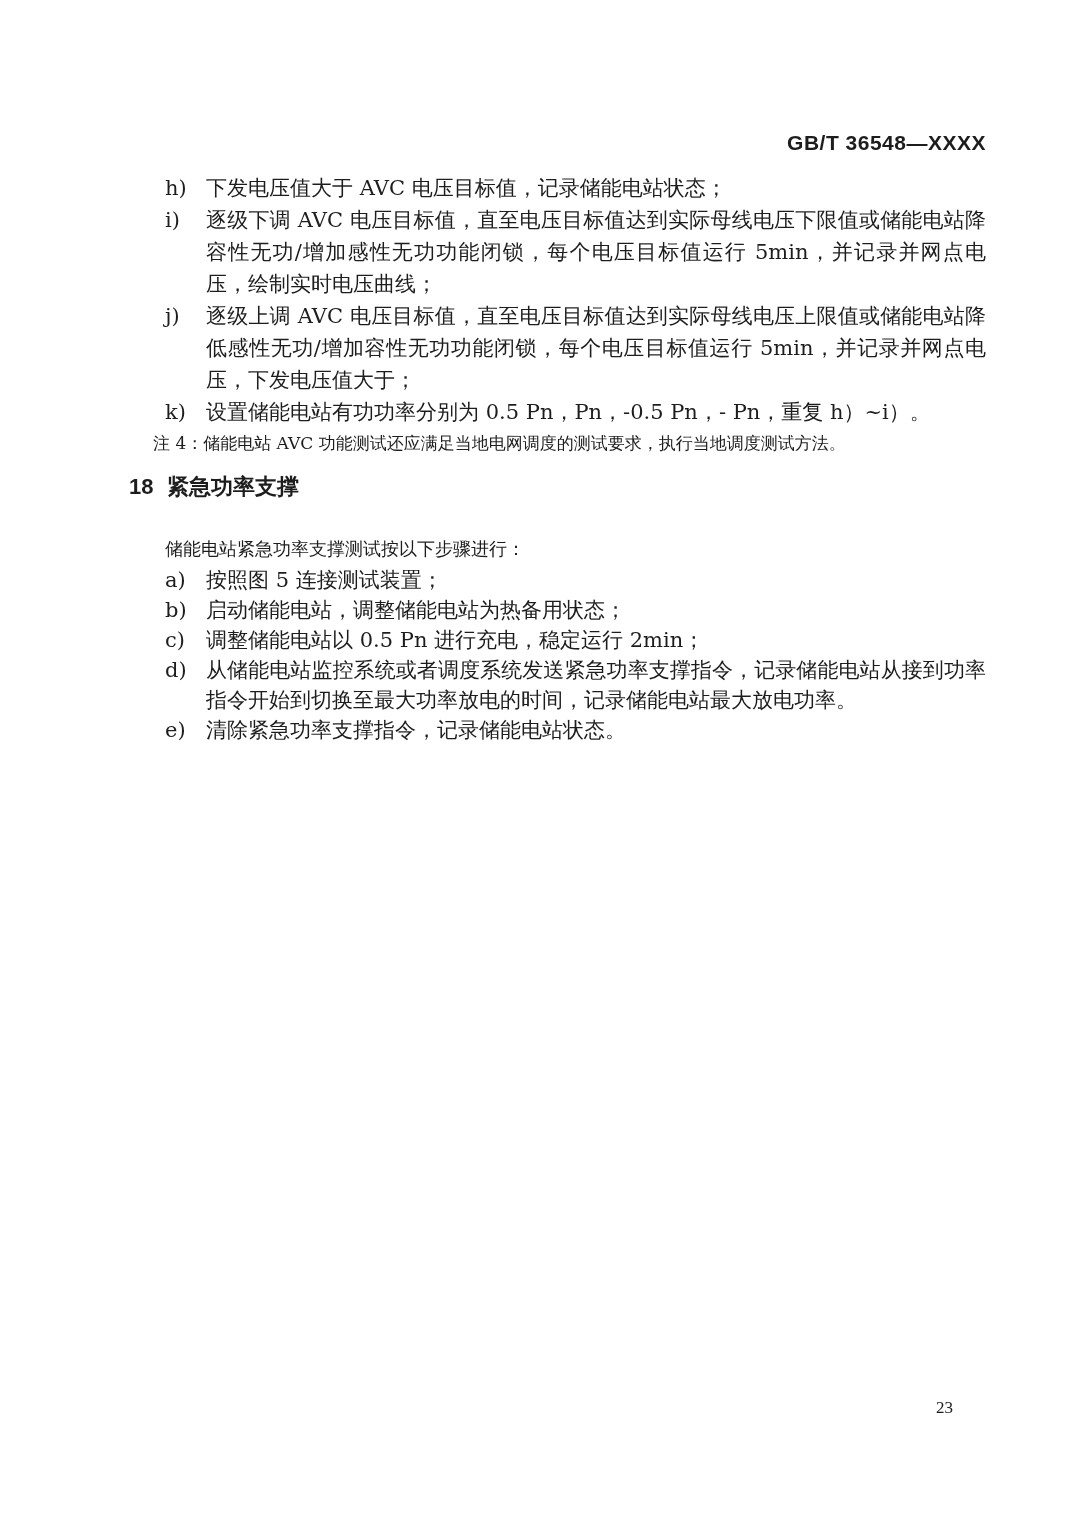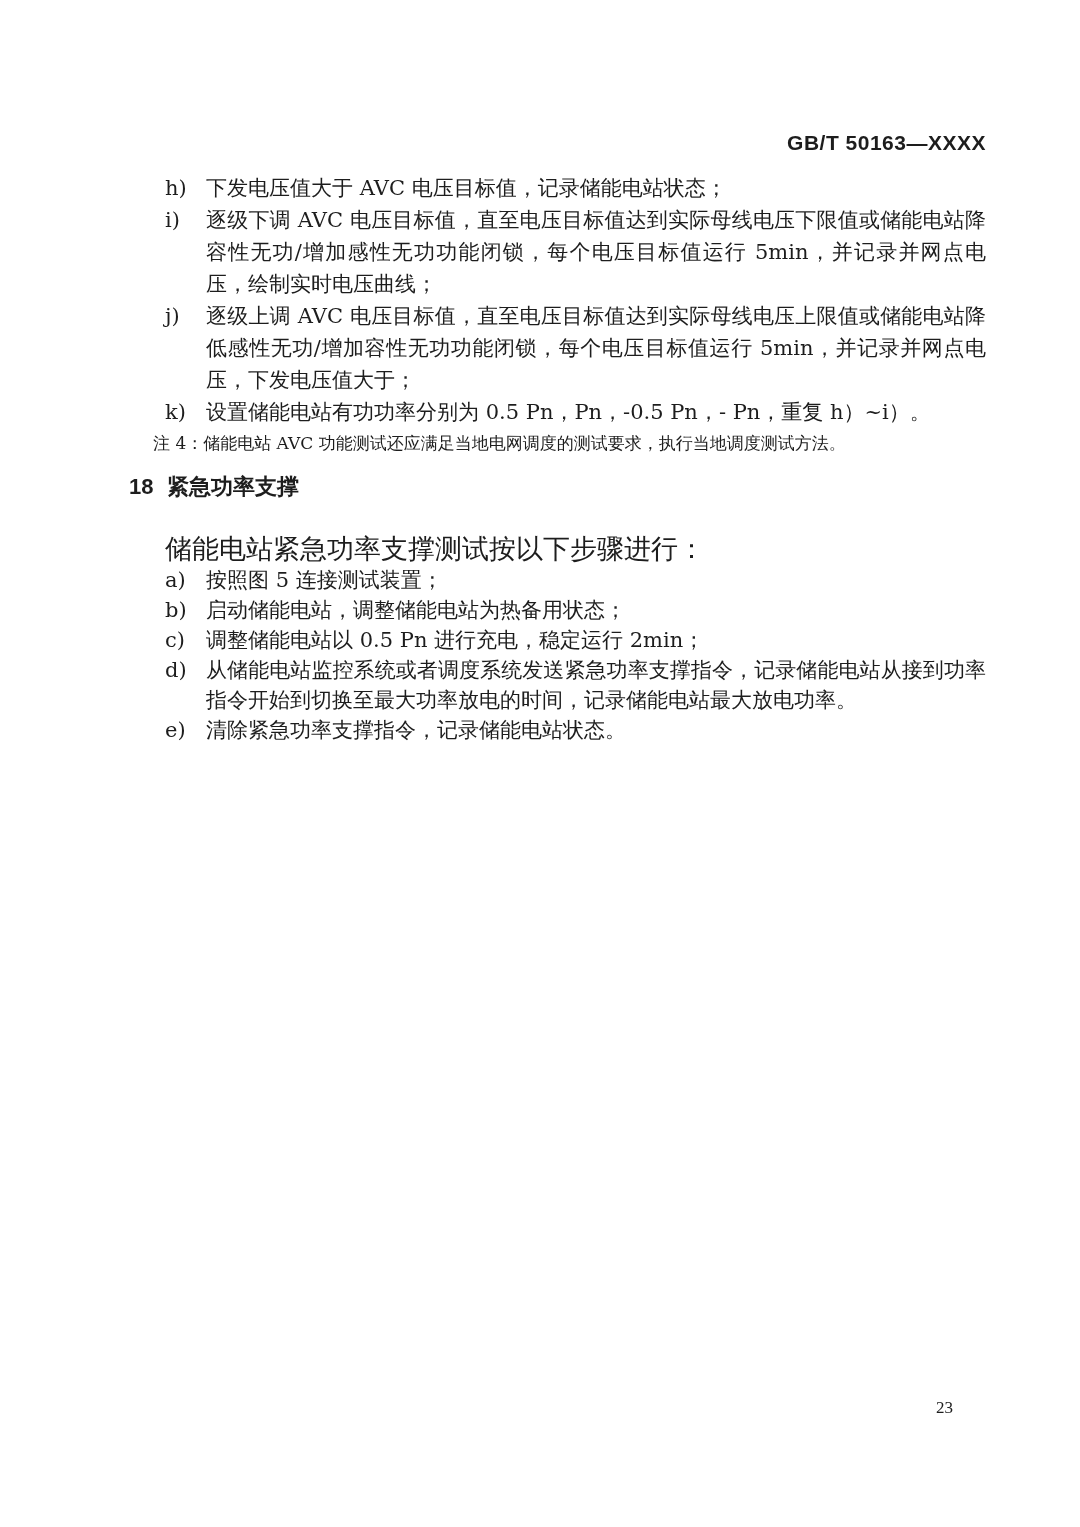"GB/T 50163—XXXX" div.doc-header { text: 50163 -> 36548 }
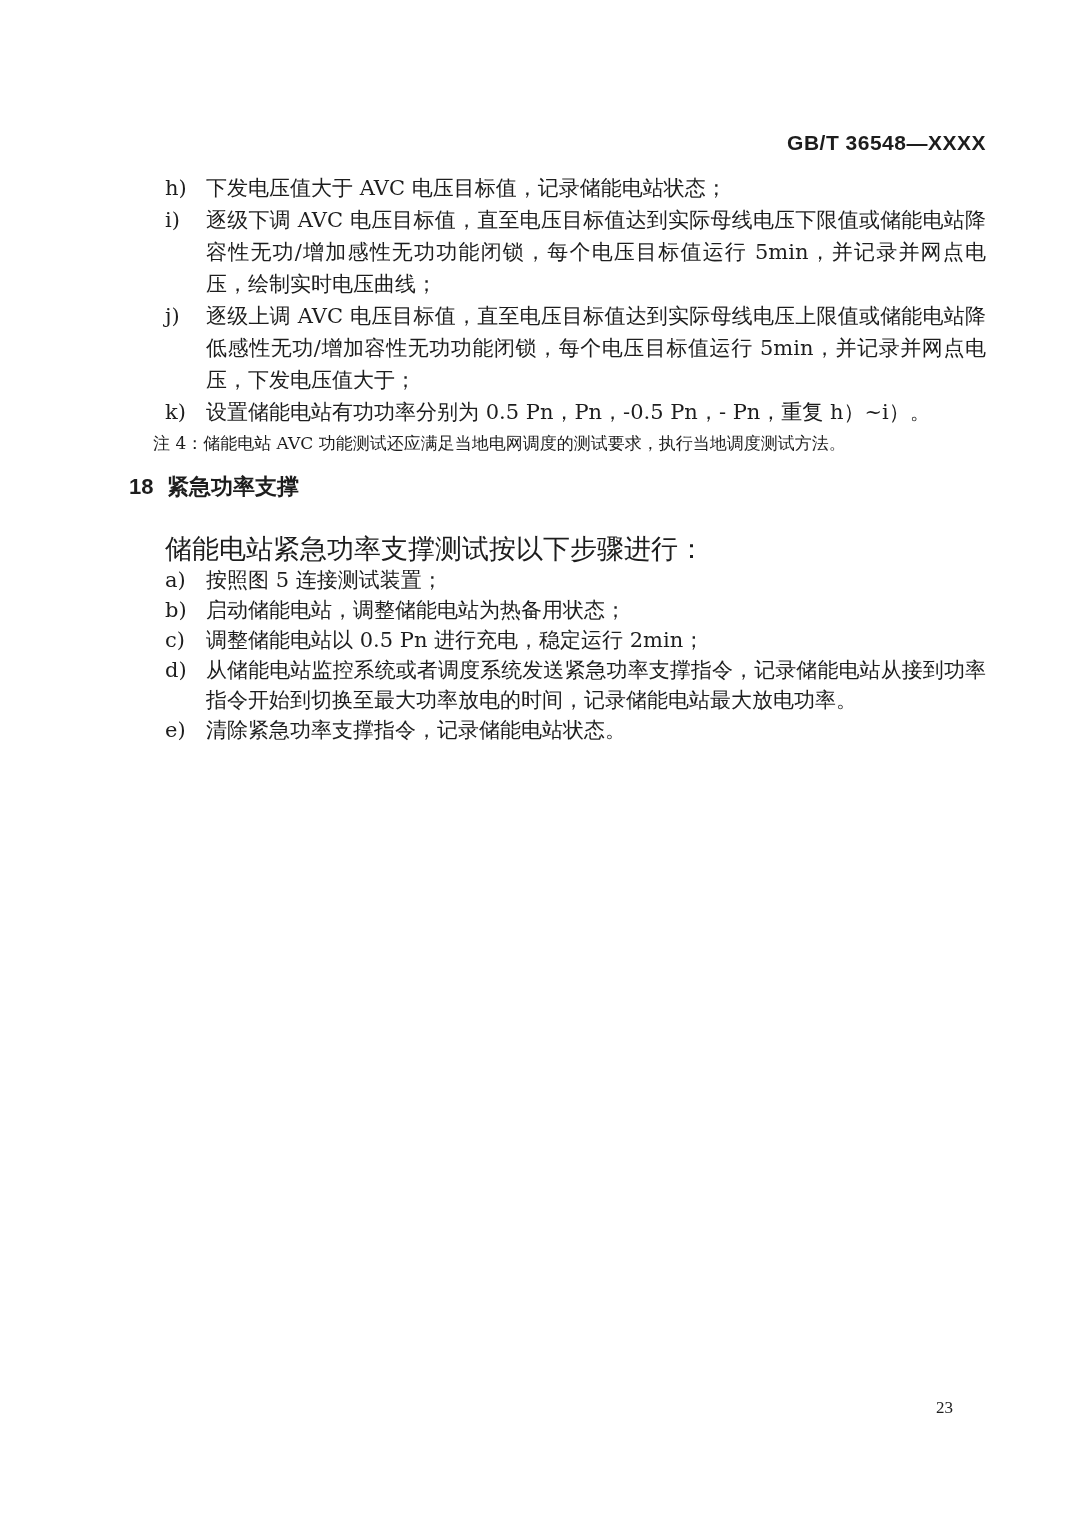"储能电站紧急功率支撑测试按以下步骤进行：" .intro { font-size: 27px -> 18px }
